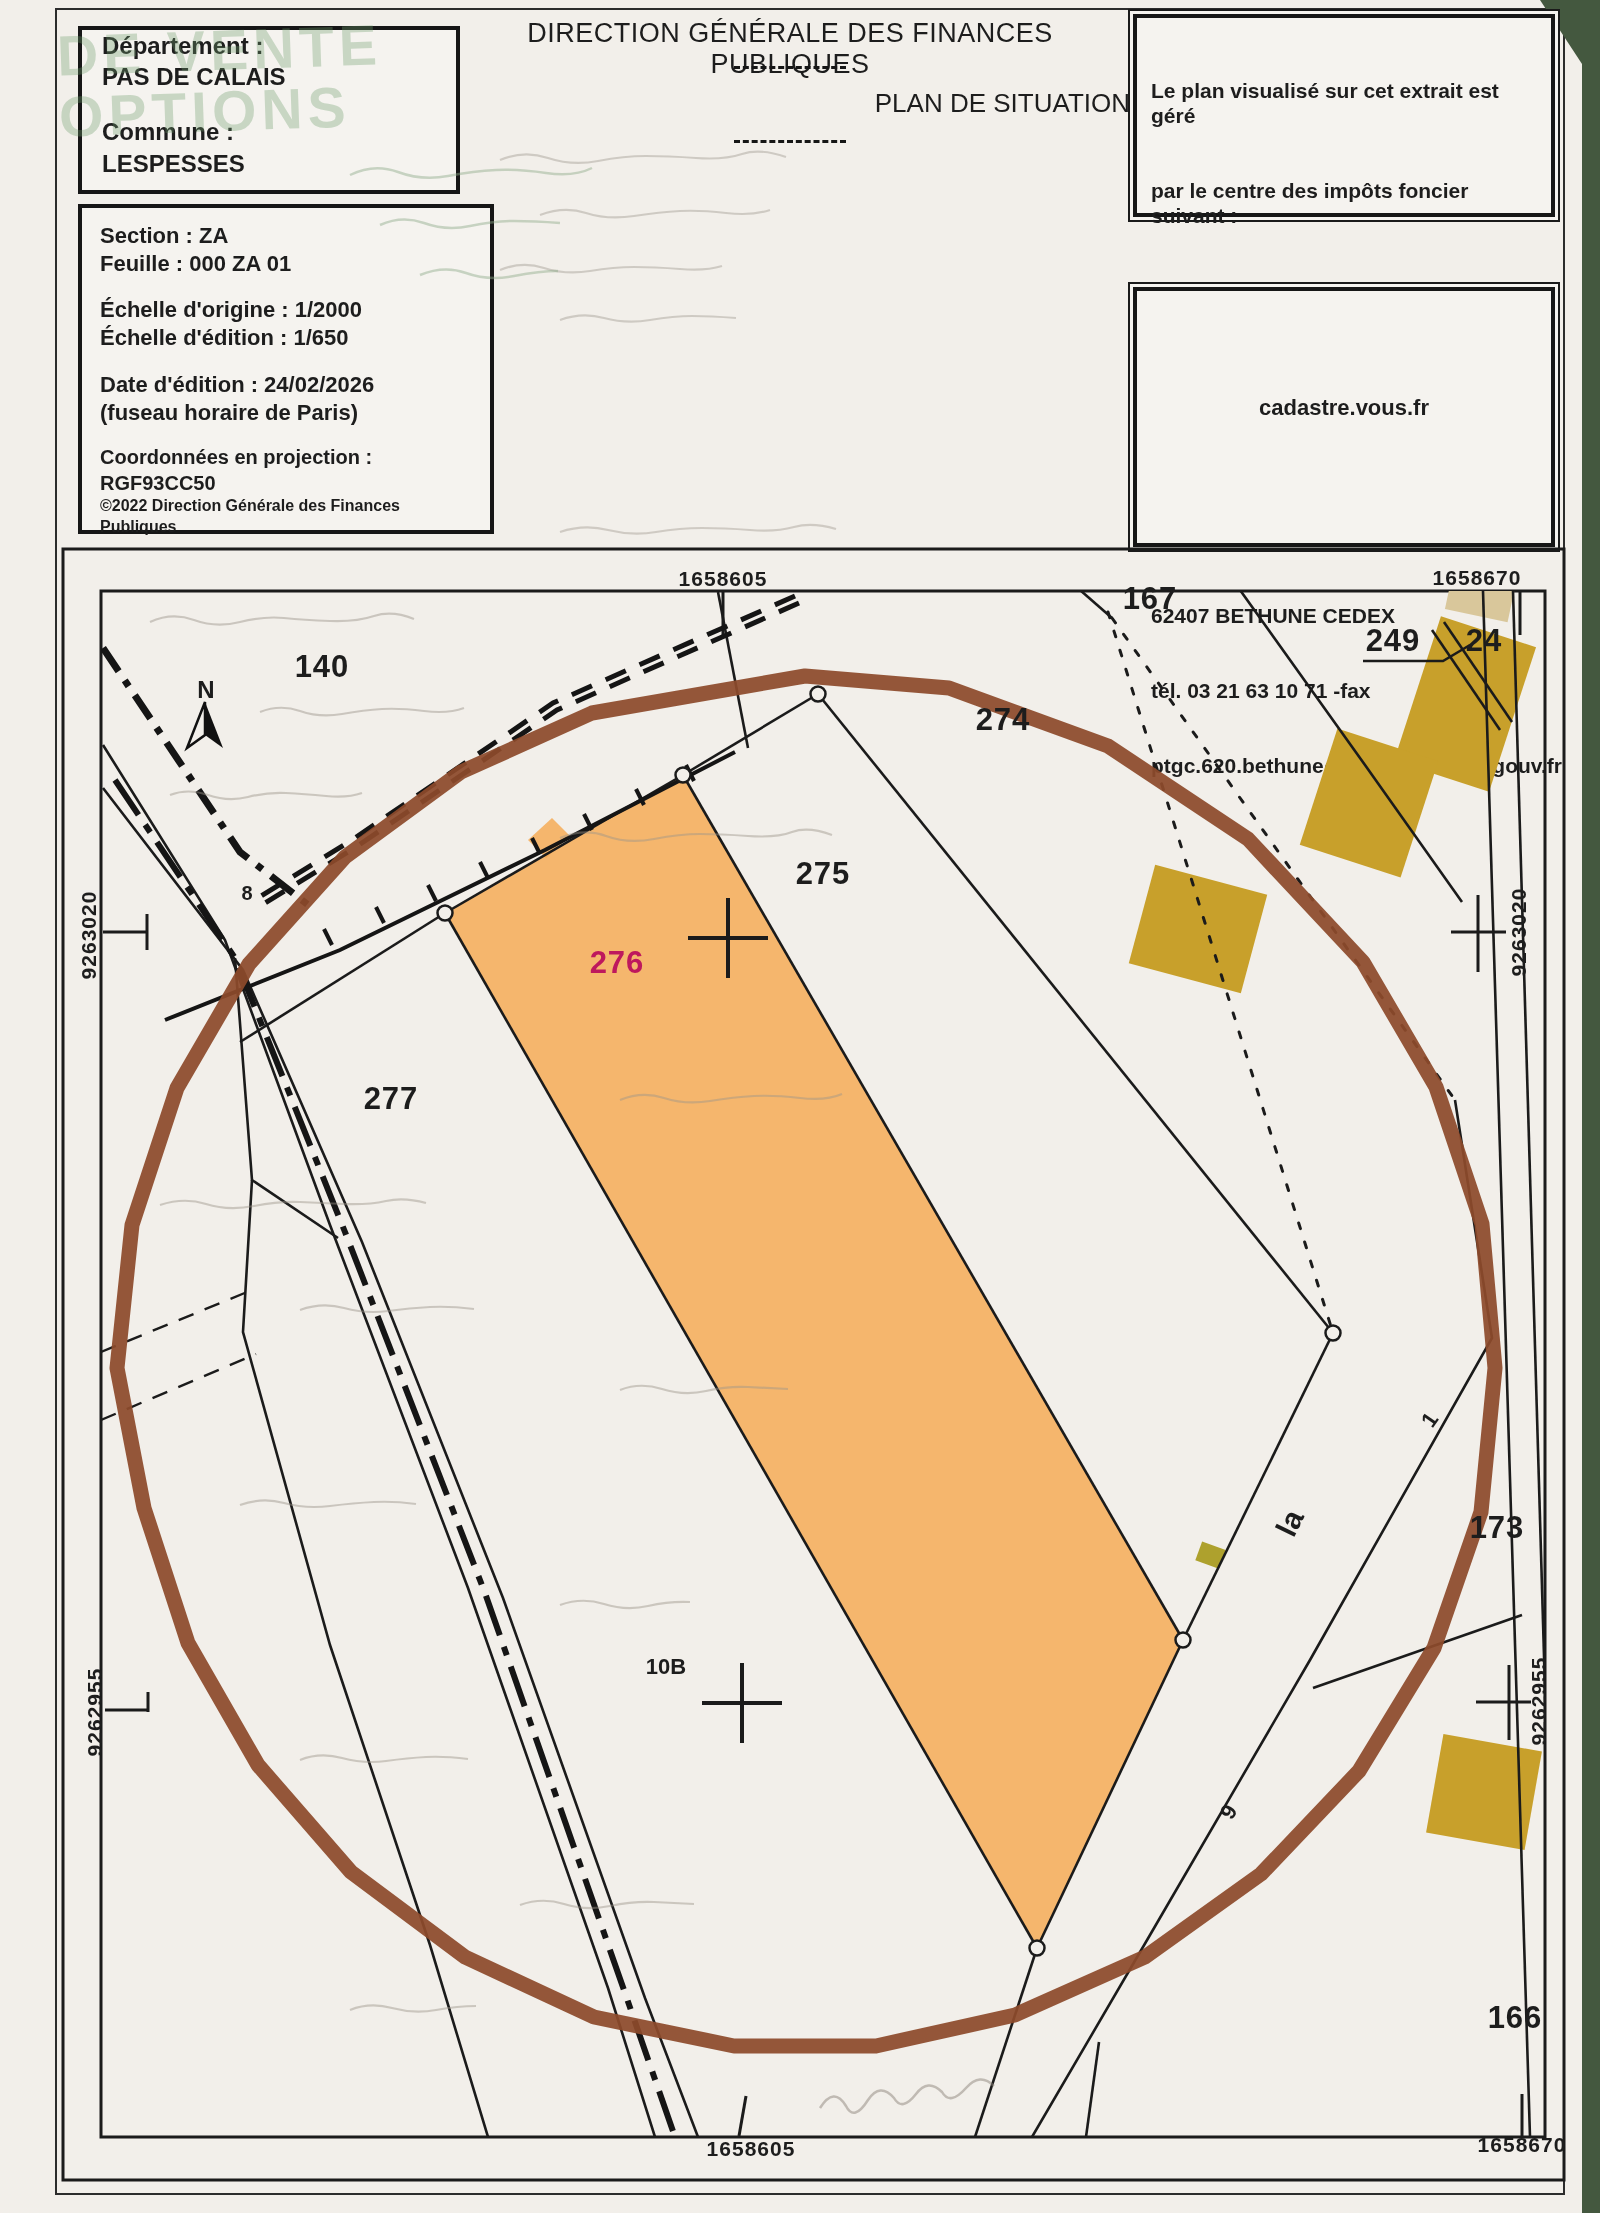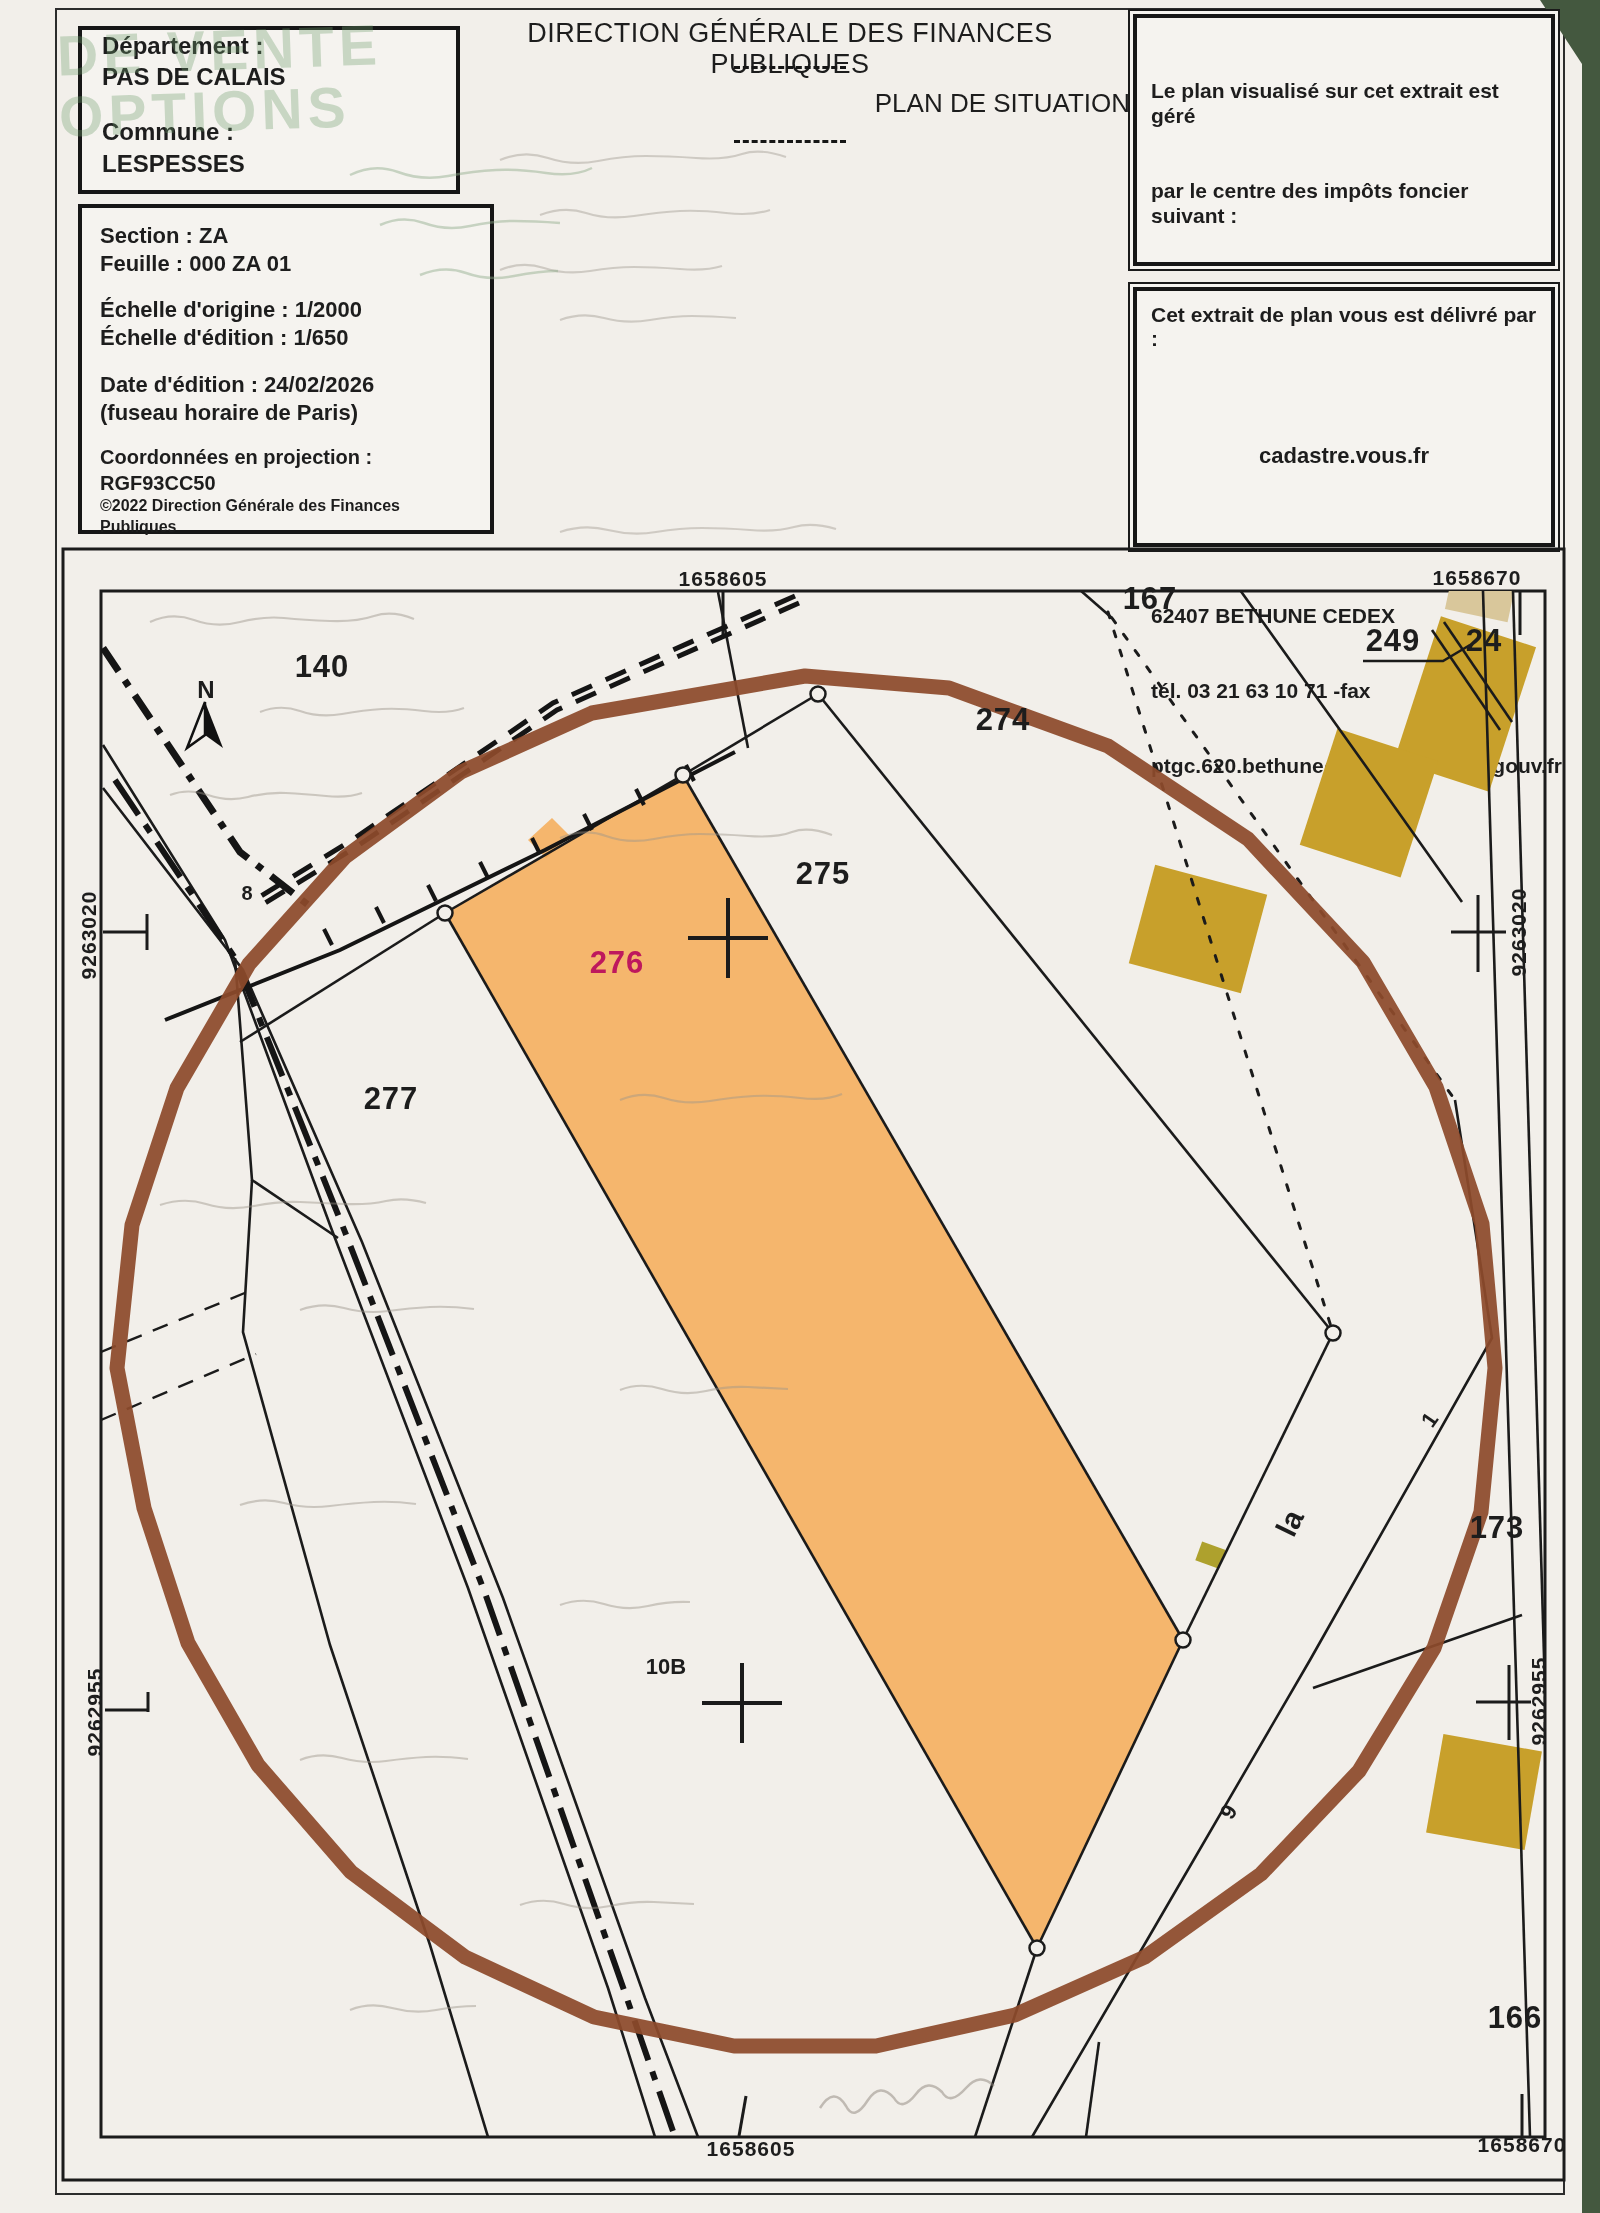"Le plan visualisé sur cet" div.box { height: 252px -> 203px }
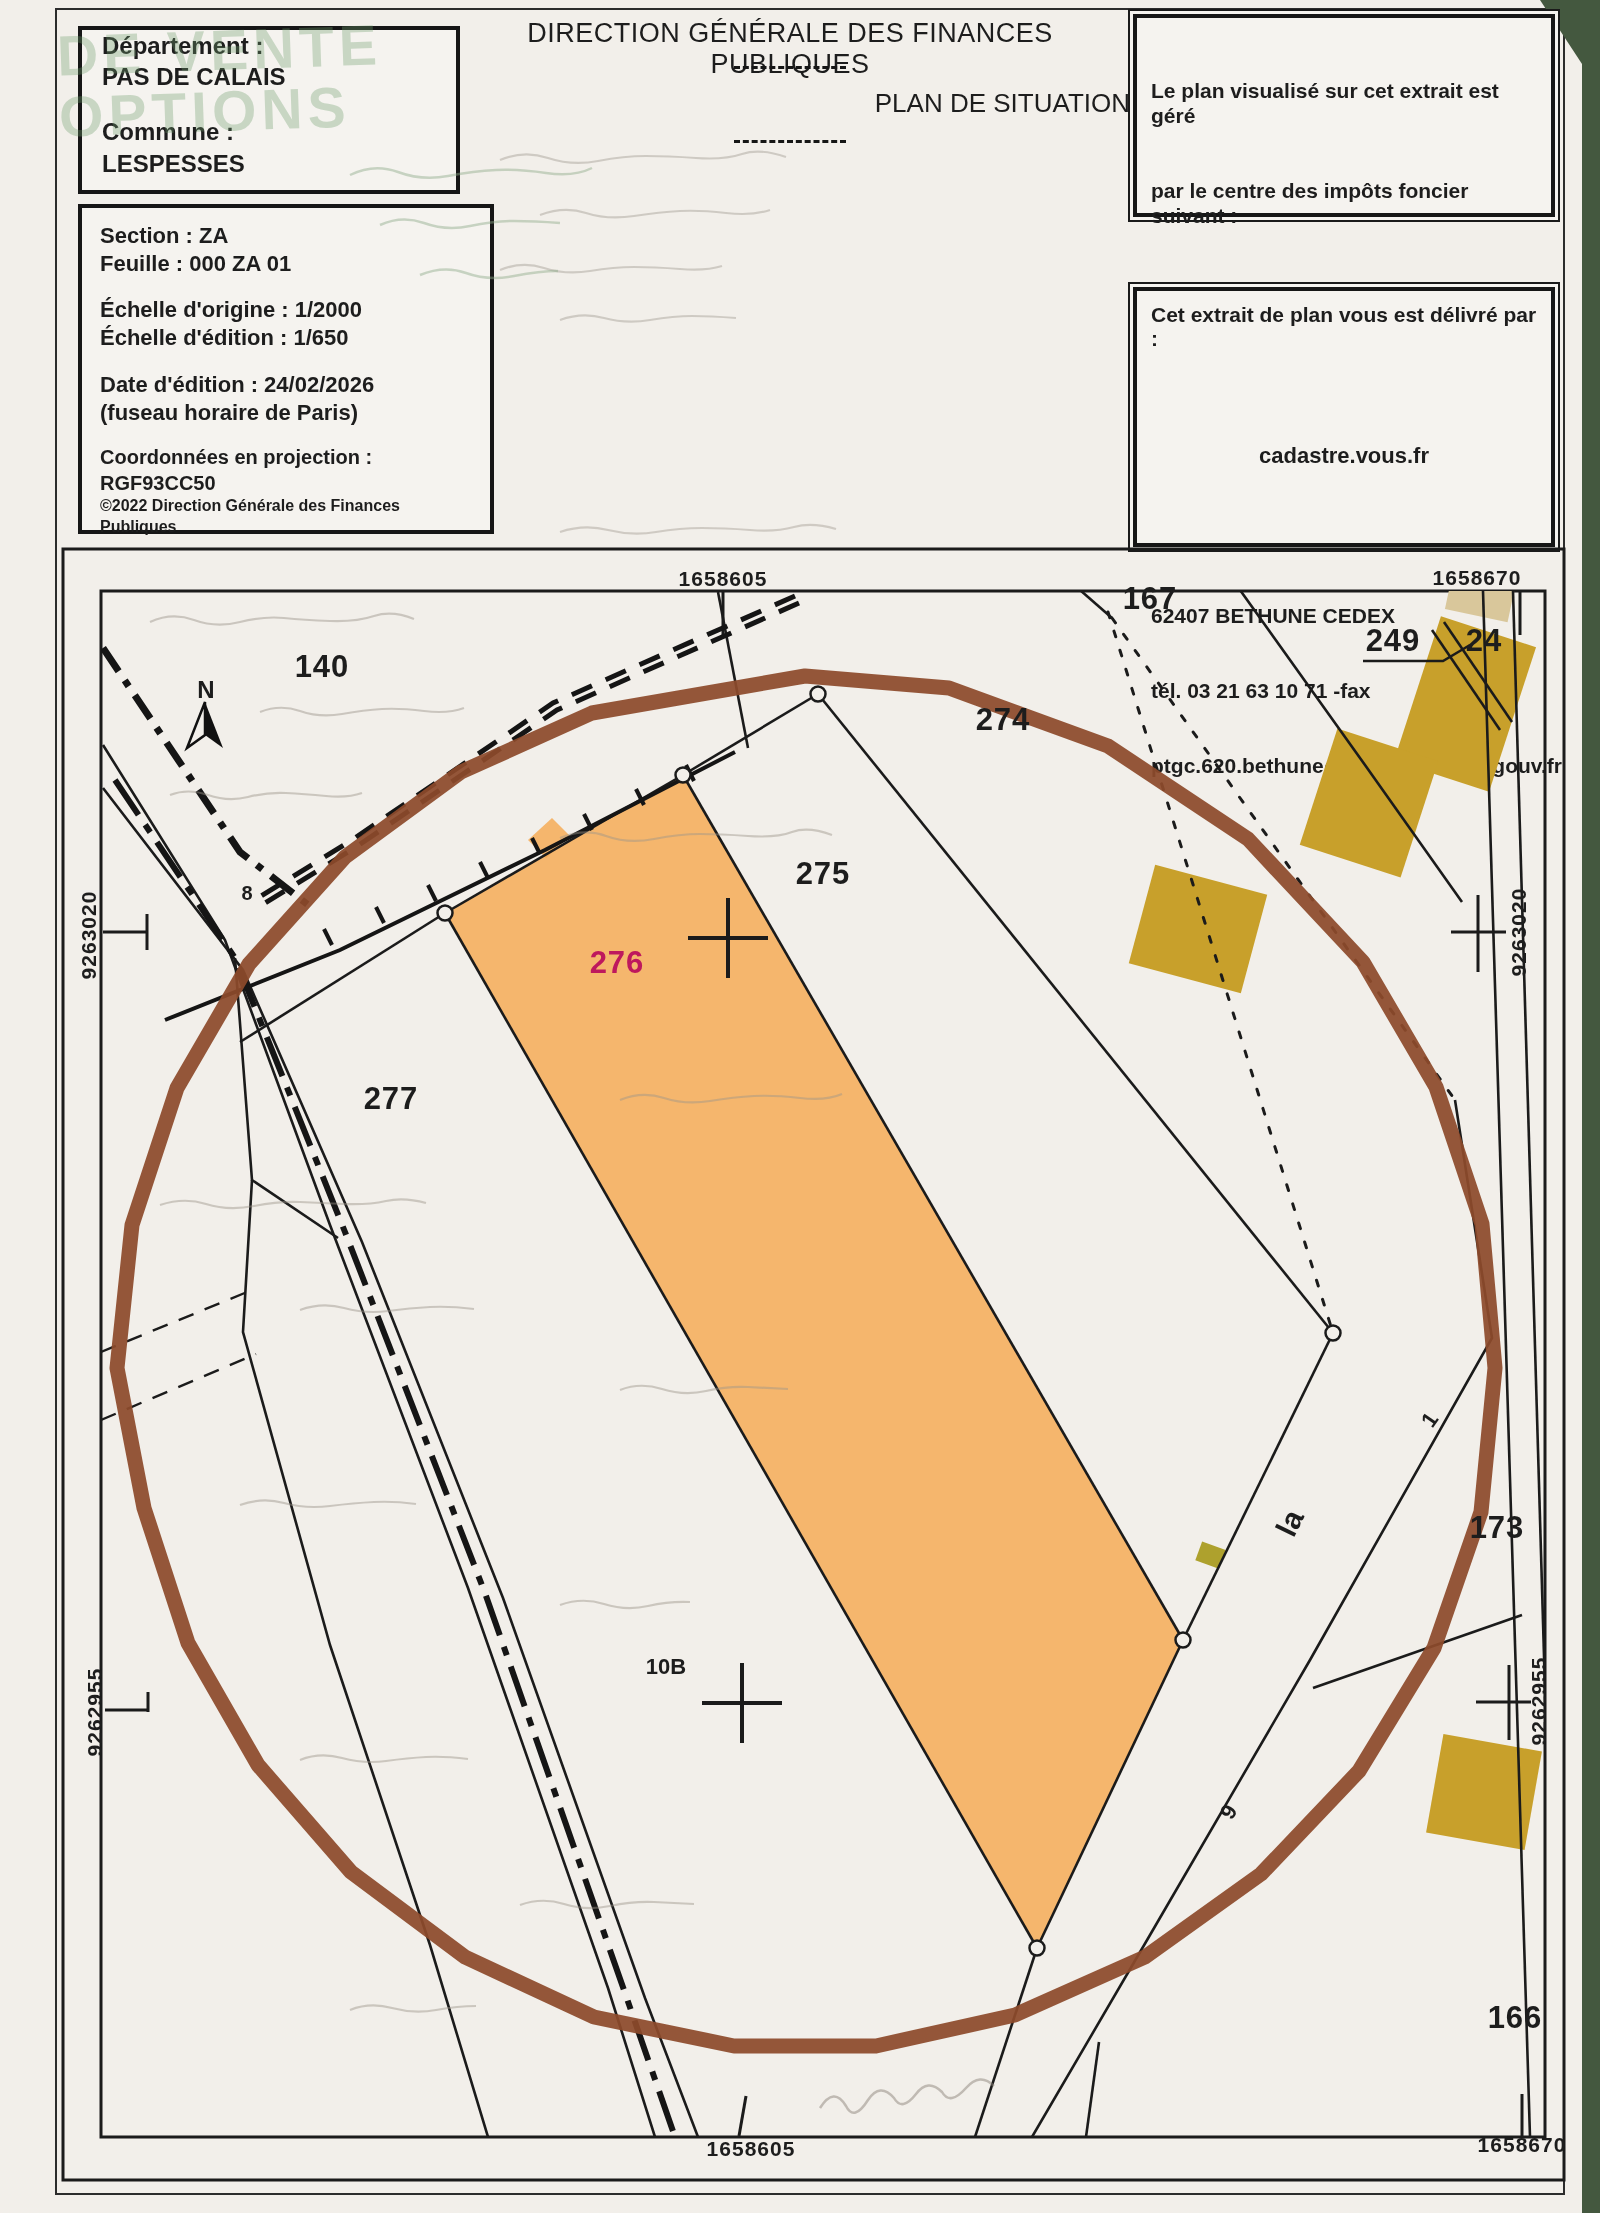"Cet extrait de plan vous" div { html: <div>Cet extrait de plan vous est délivré par :</div> -> none }
